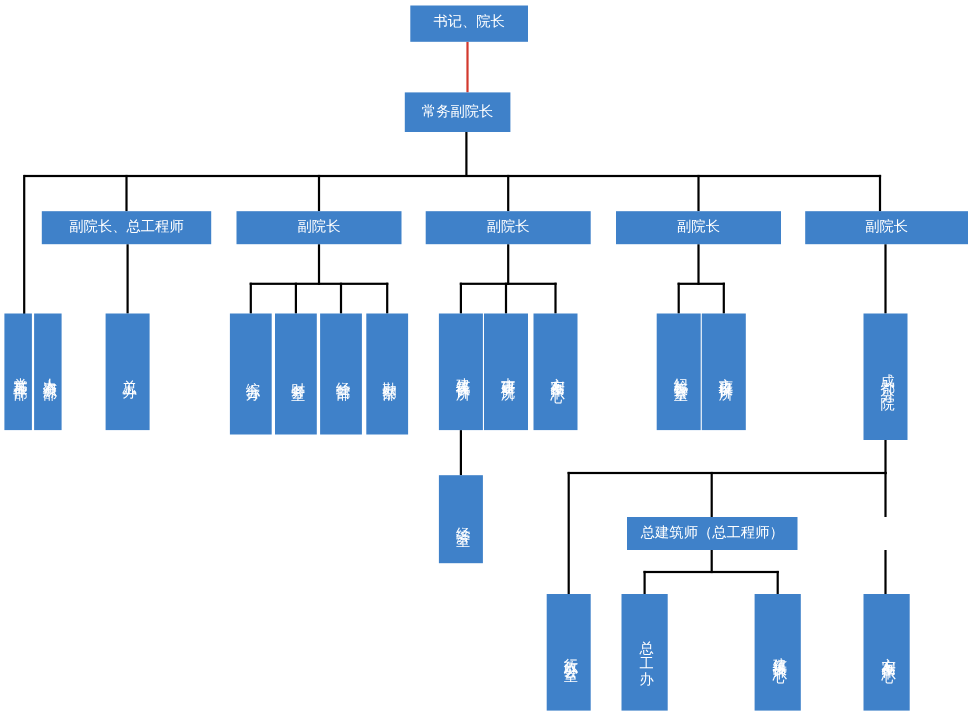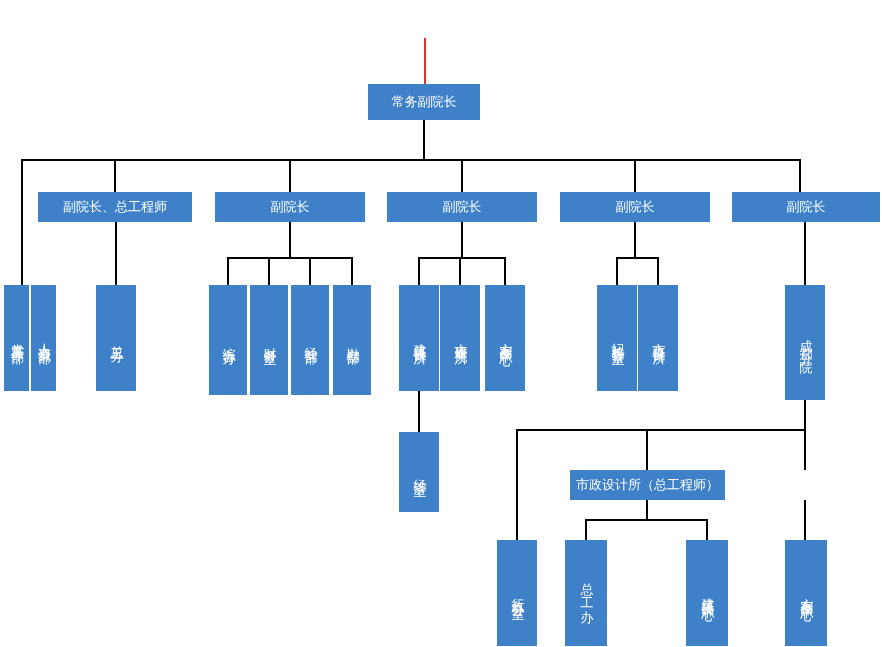"书记、院长" div.node { html: none -> <div> <span>书记、院长</span> </div> }
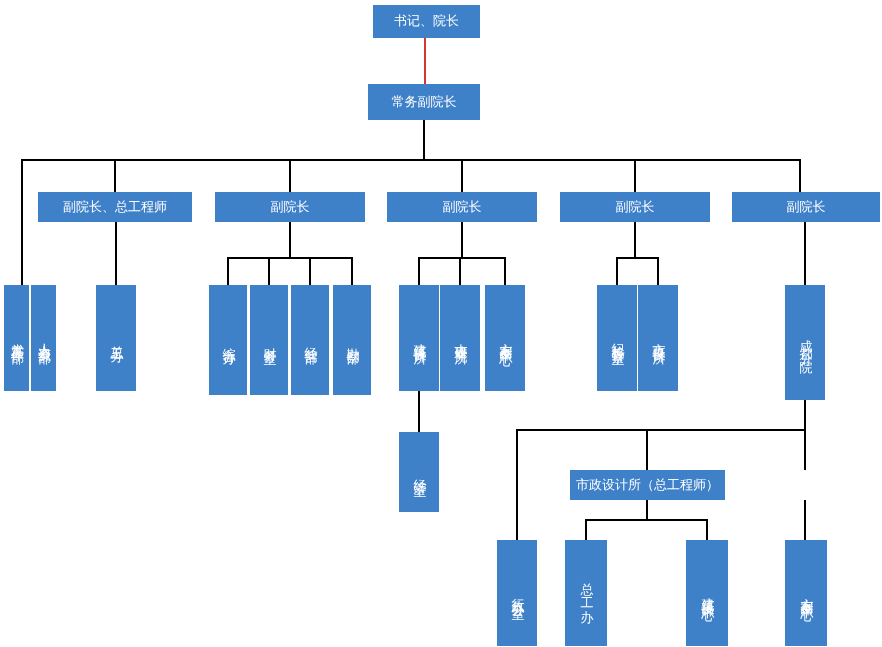"常务副院长" div.node { width: 112px -> 96px }
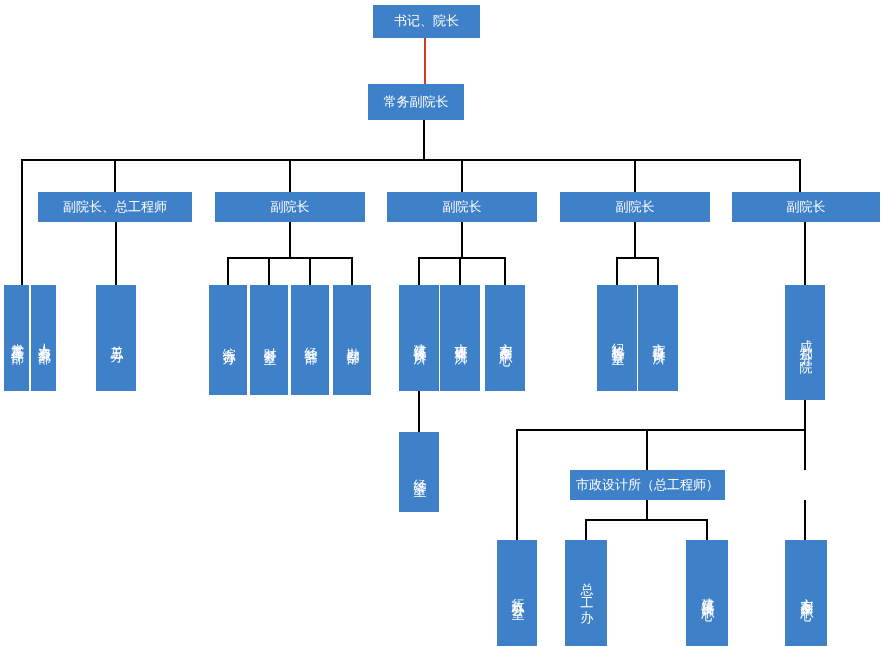"市政设计所（总工程师）" span { text: 市政设计所 -> 总建筑师 }
